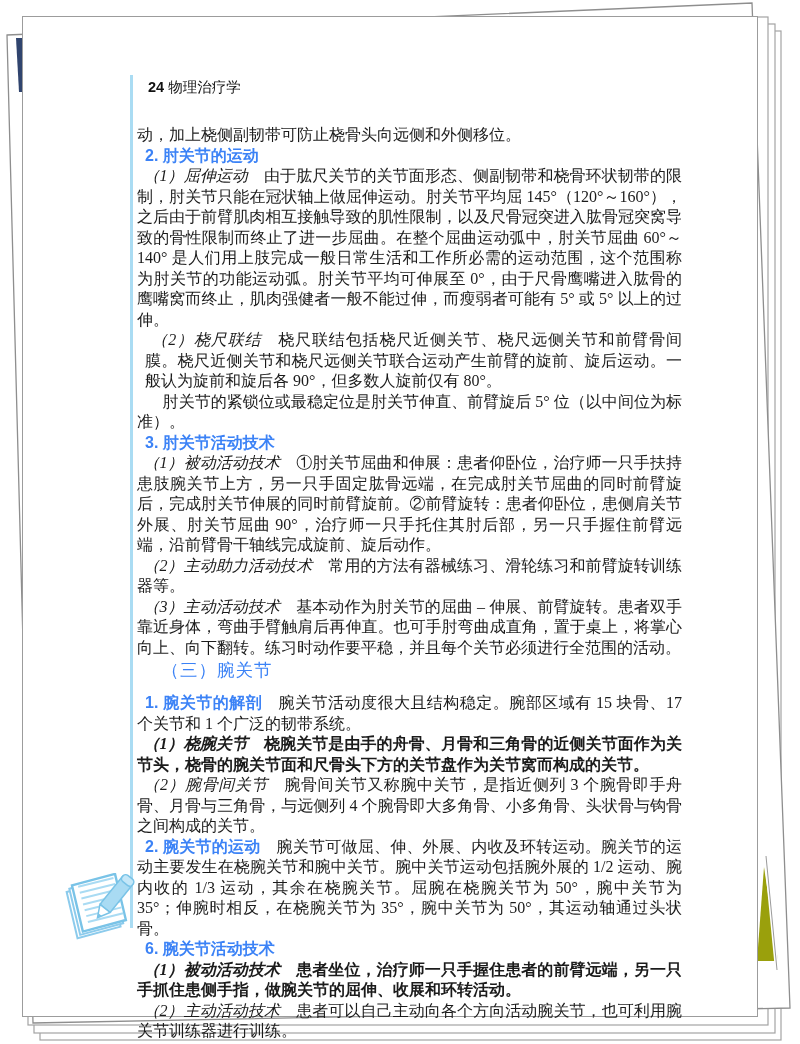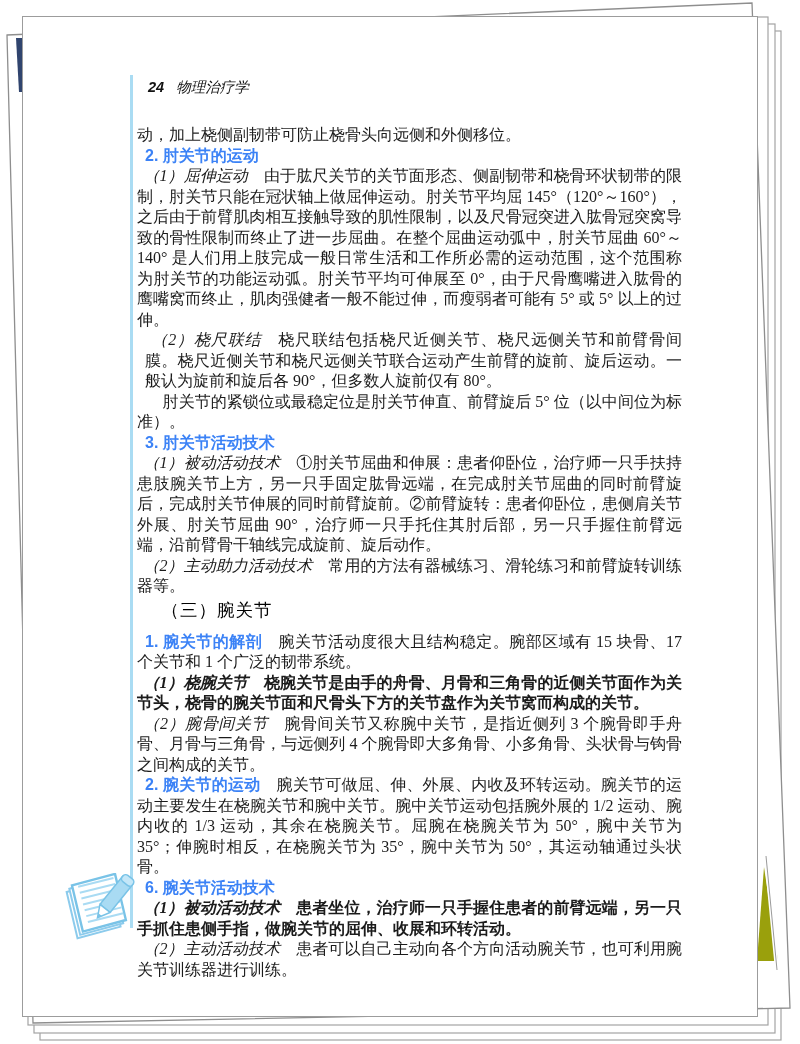"24" #page-header { font-style: italic -> none; gap: 12px -> 4px }
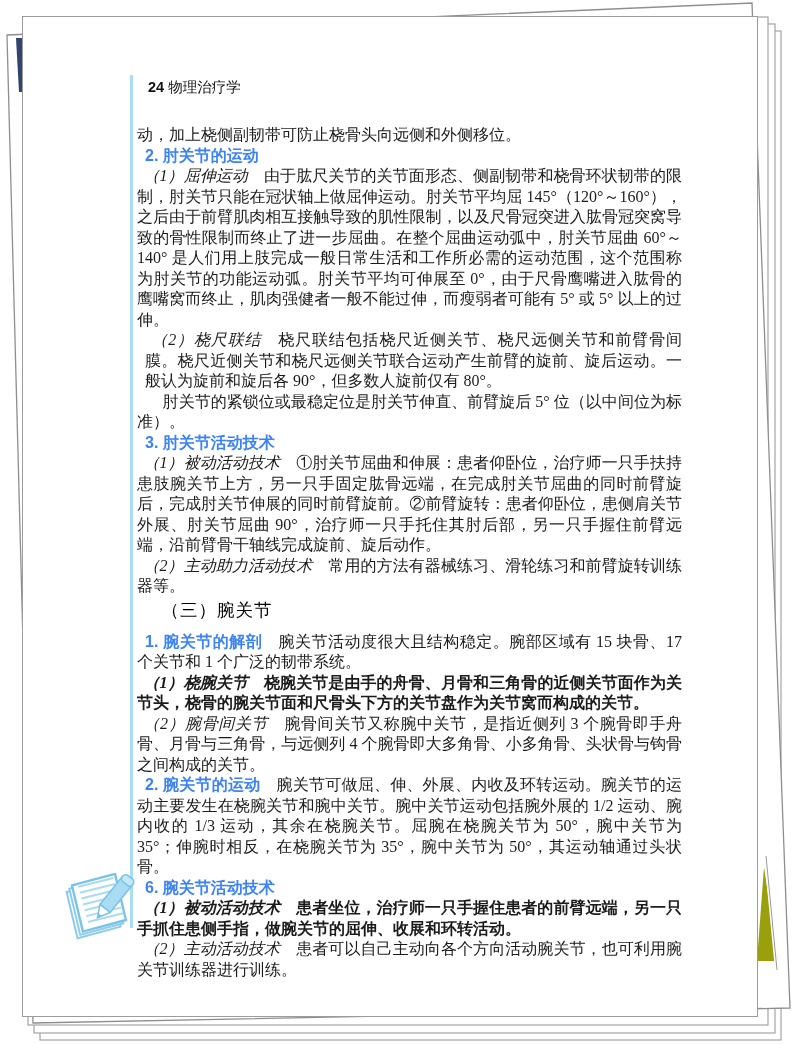"（3）主动活动技术 基本动作为肘关节的屈曲 –" p.para { html: none -> <p><span>（3）主动活动技术 </span><span>基本动作为肘关节的屈曲 – 伸展、前臂旋转。患者双手靠近身体，弯曲手臂触肩后再伸直。也可手肘弯曲成直角，置于桌上，将掌心向上、向下翻转。练习时动作要平稳，并且每个关节必须进行全范围的活动。</span></p> }
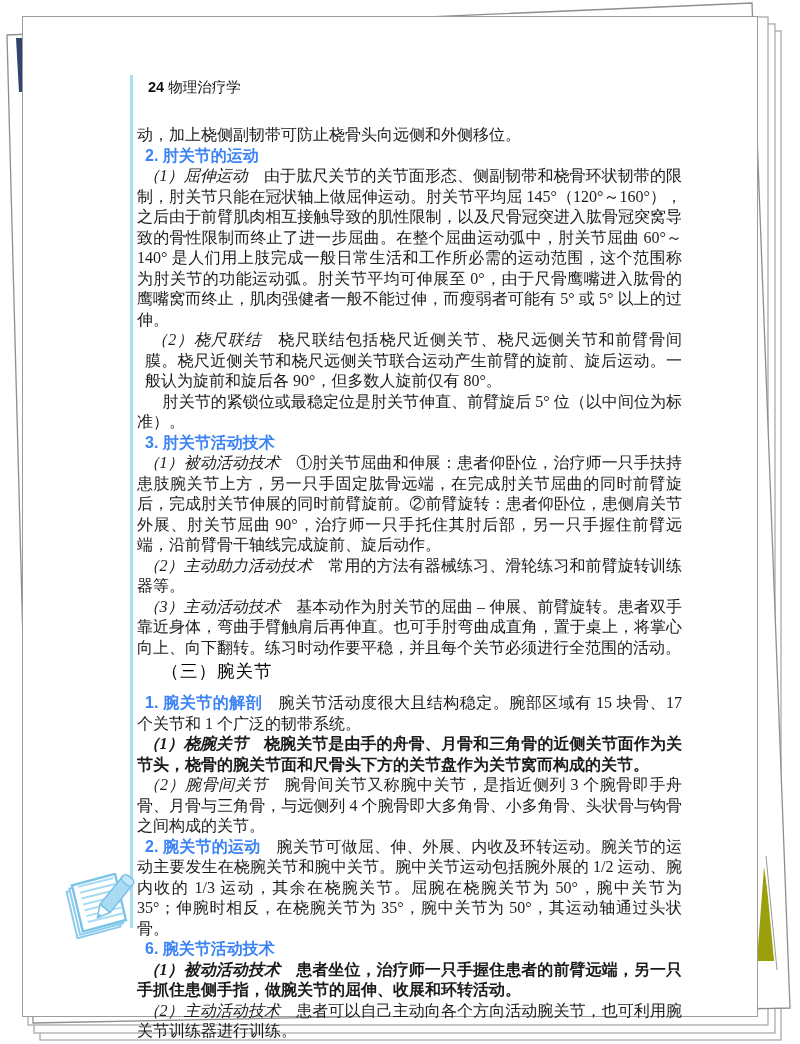"（三）腕关节" p.heading2 { color: #000000 -> #3b82f6; font-family: none -> Liberation Mono, monospace }
